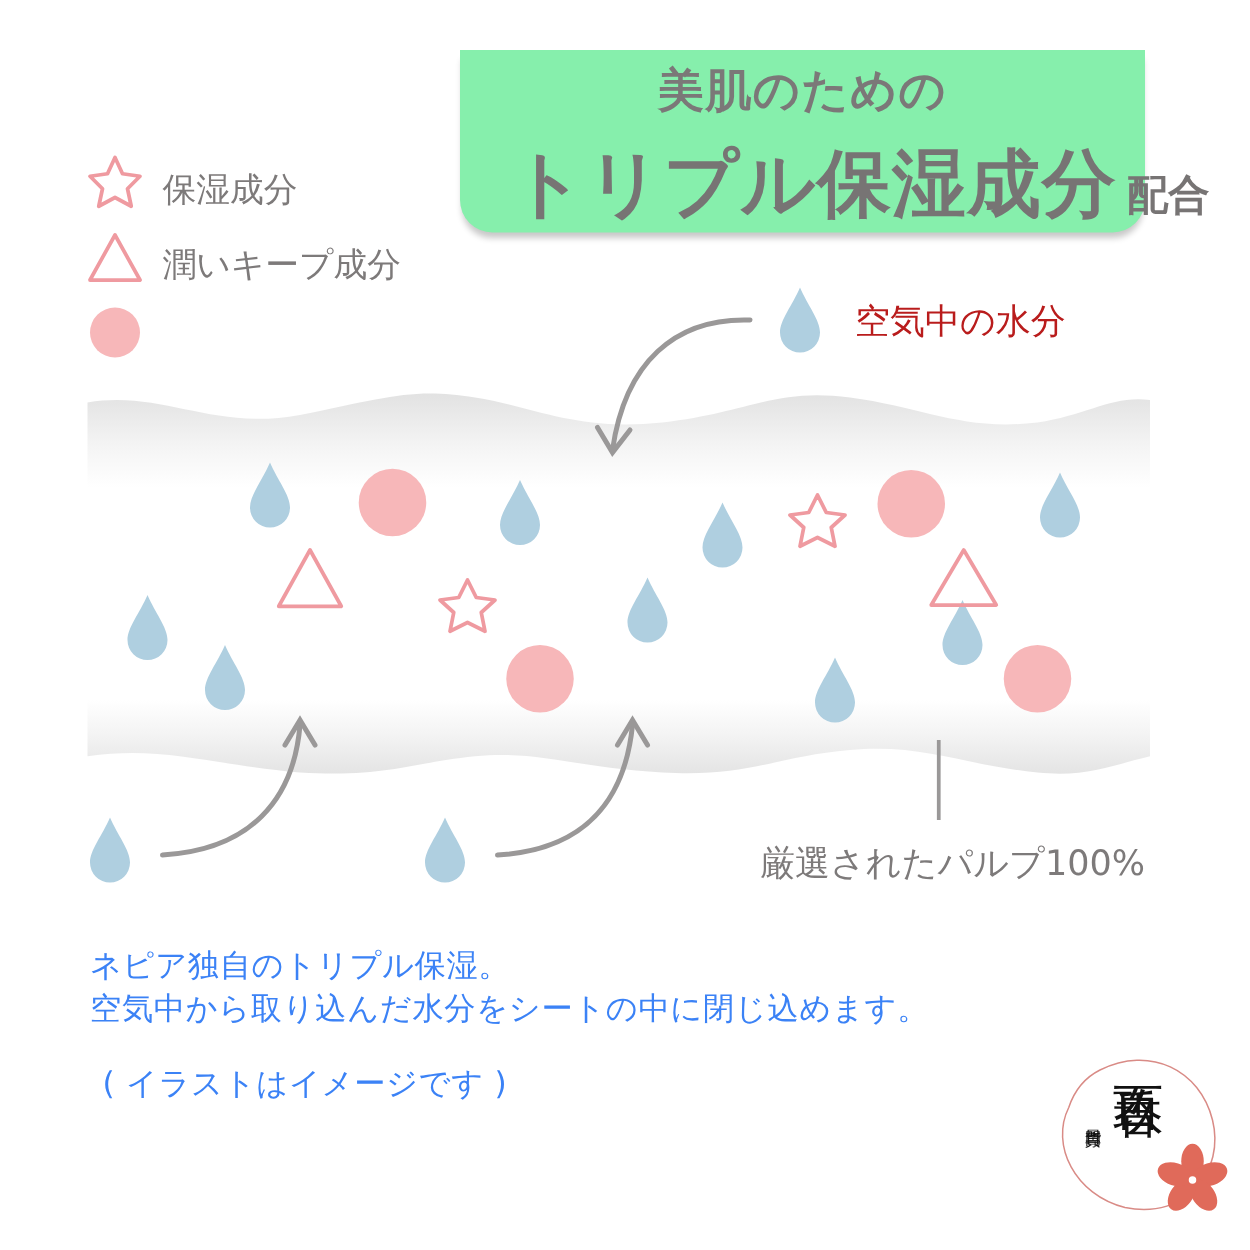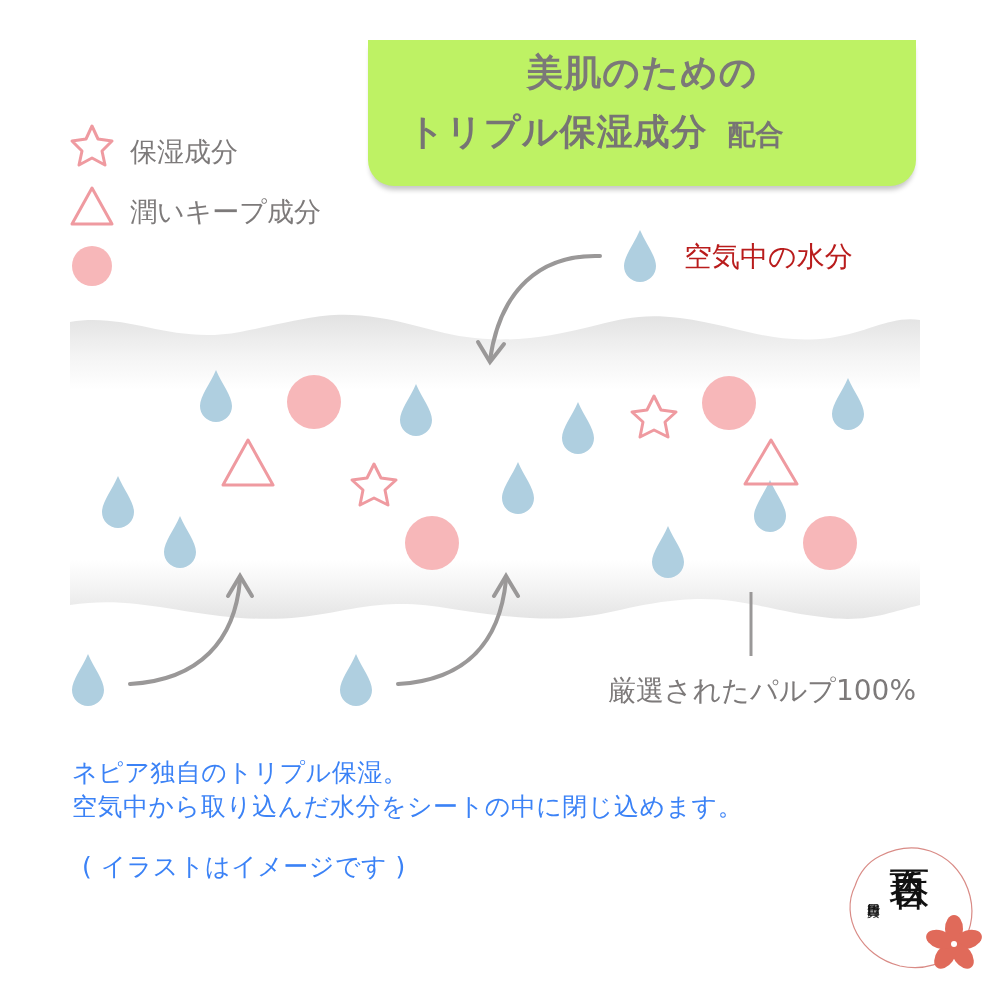"美肌のための" .title-card { background: #bef264 -> #86efac }
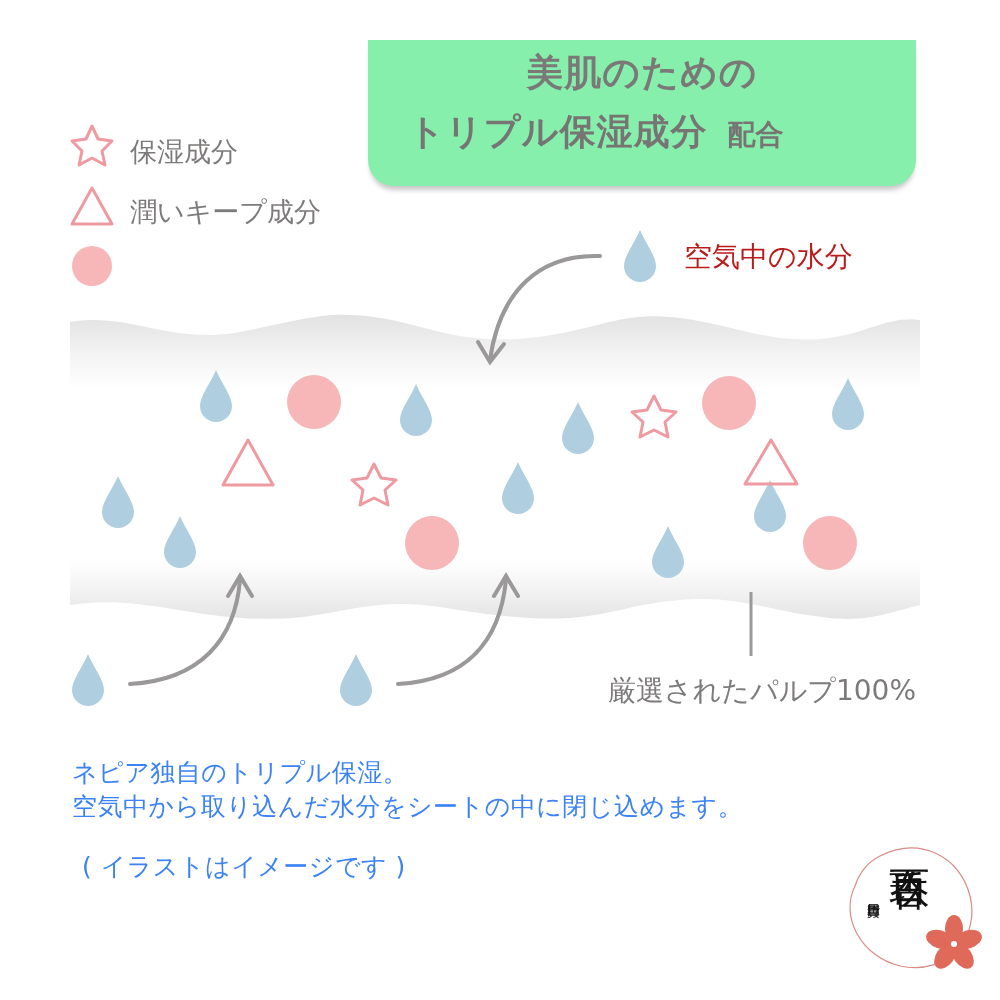"トリプル保湿成分" .title-main { font-size: 36px -> 59px }
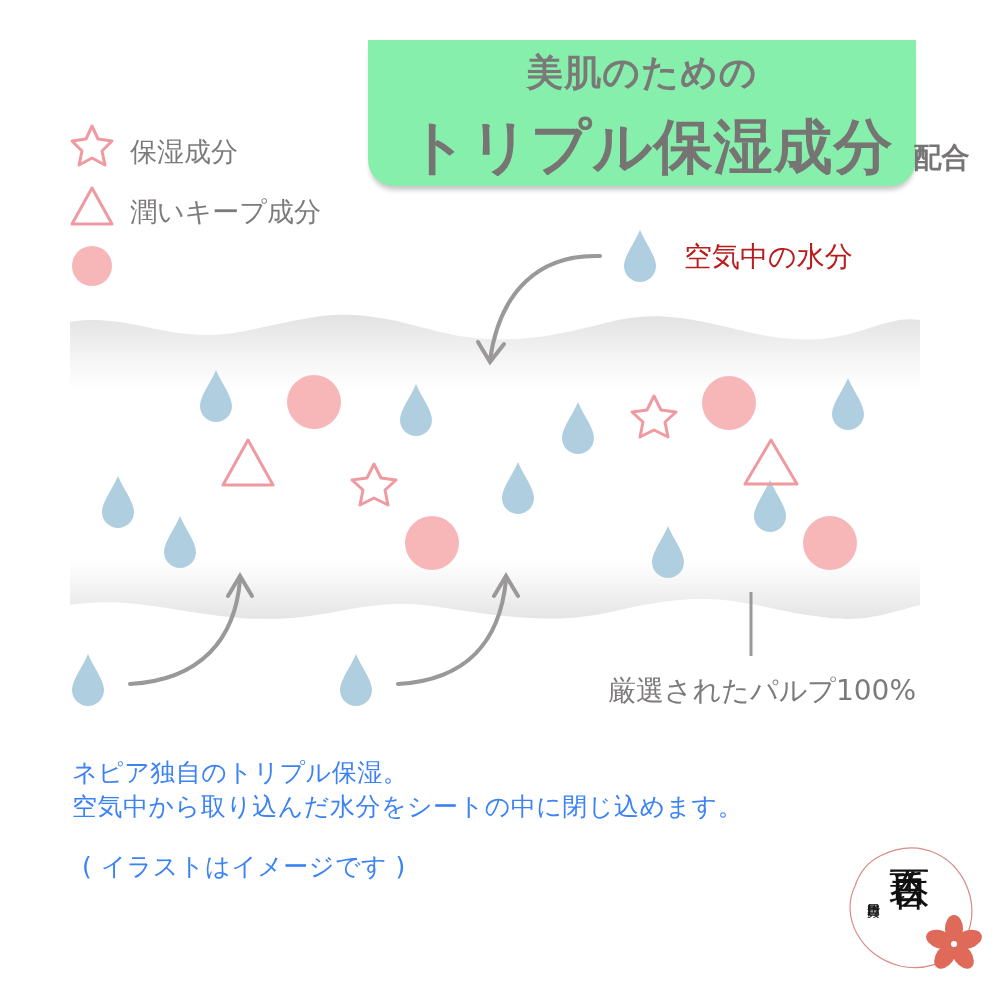"配合" .title-suffix { font-size: 28px -> 33px; margin-left: 20px -> 8px }
